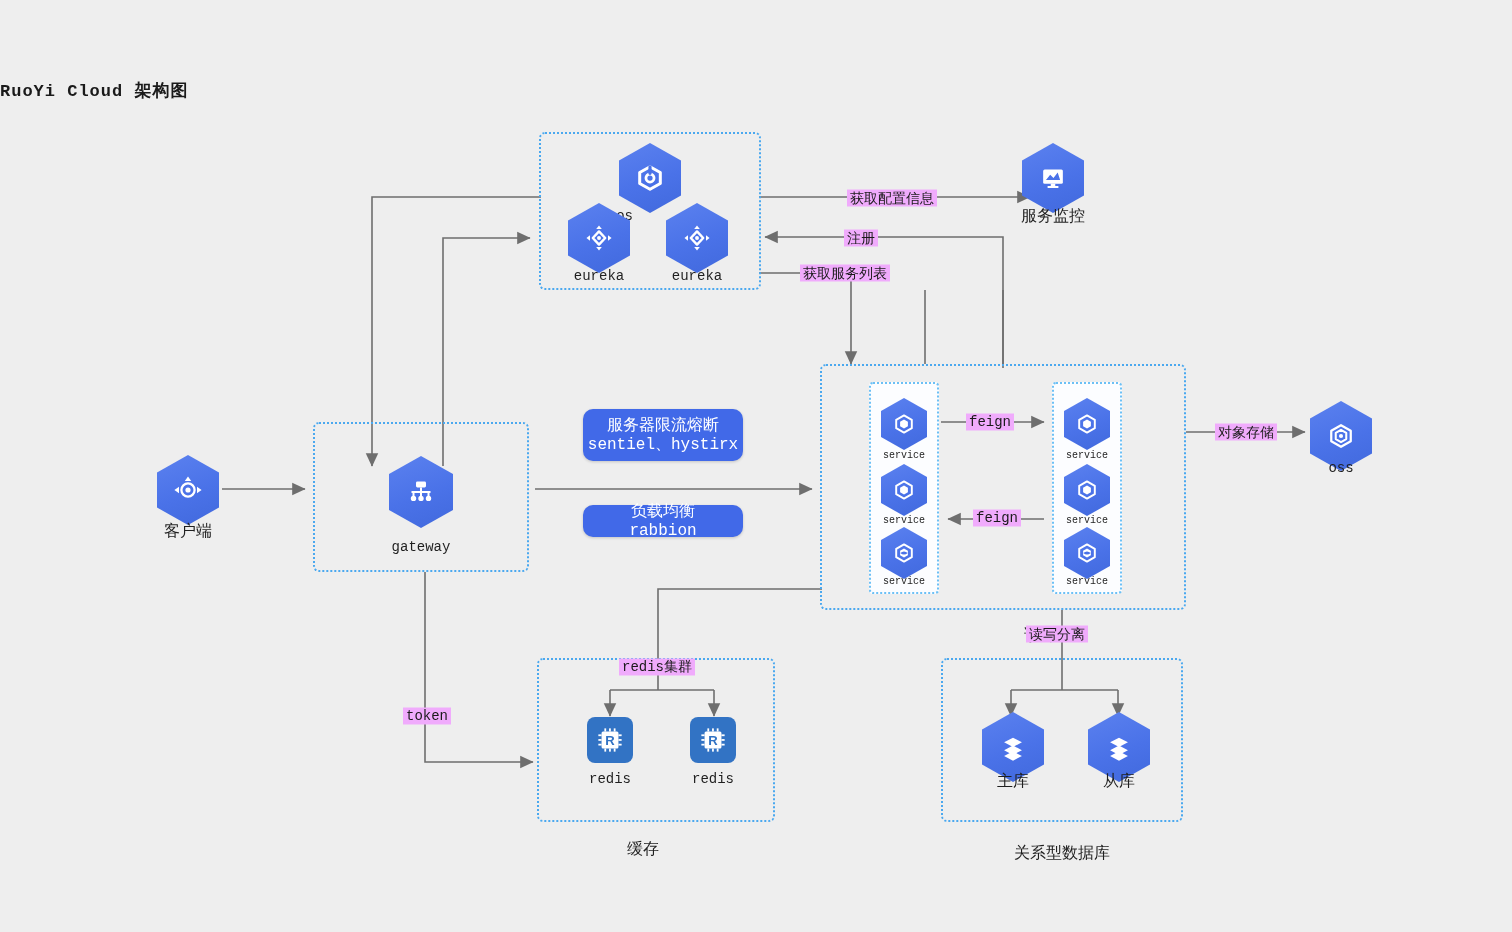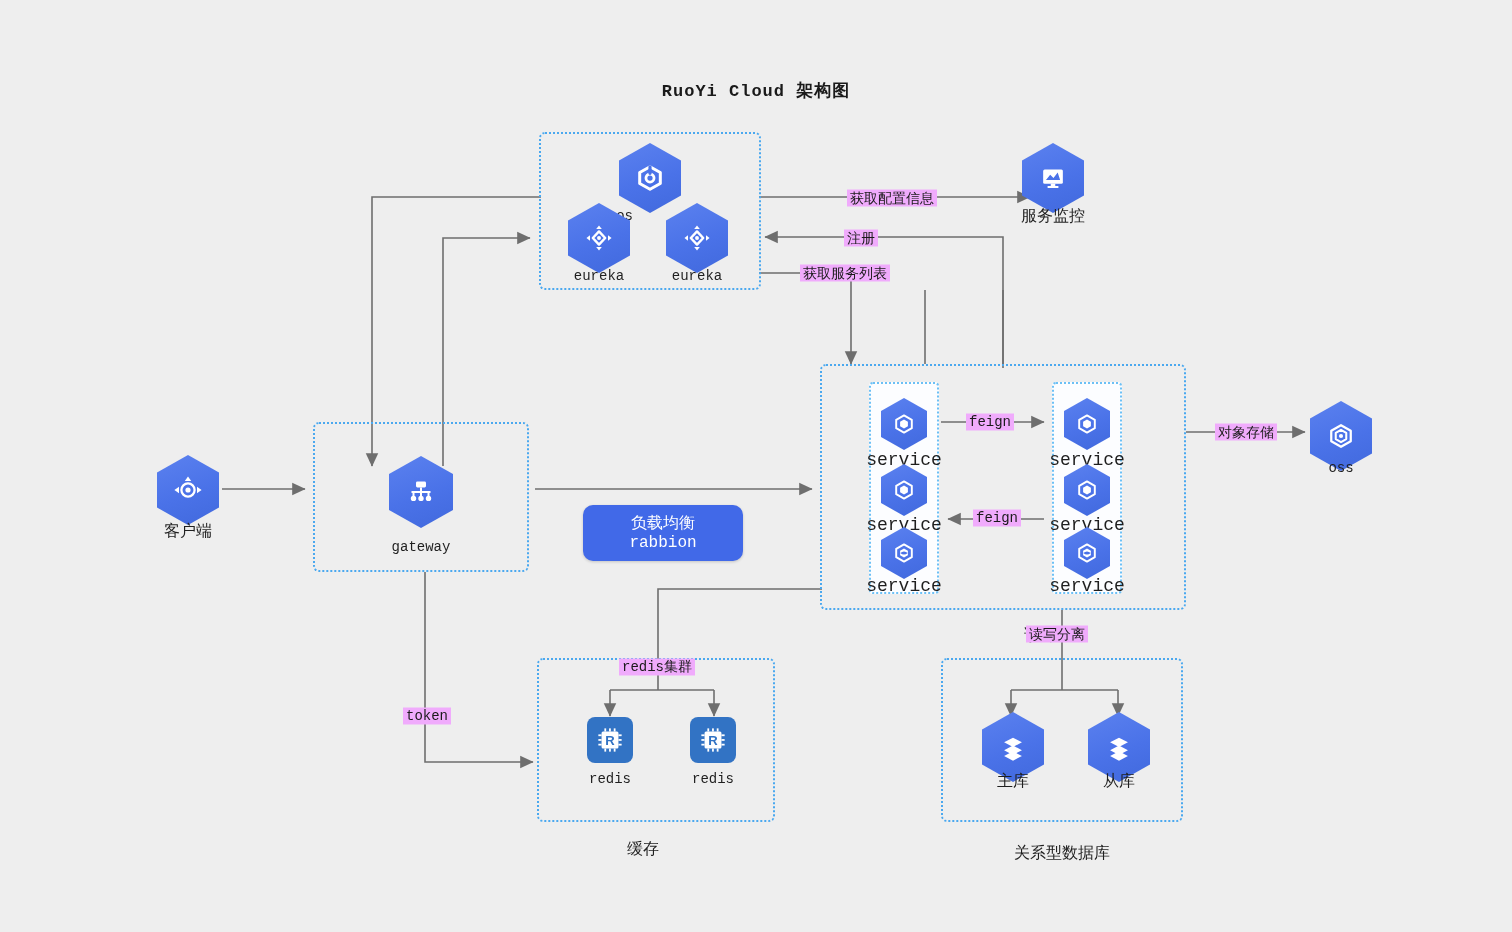"RuoYi Cloud 架构图" .title { text-align: center -> left }
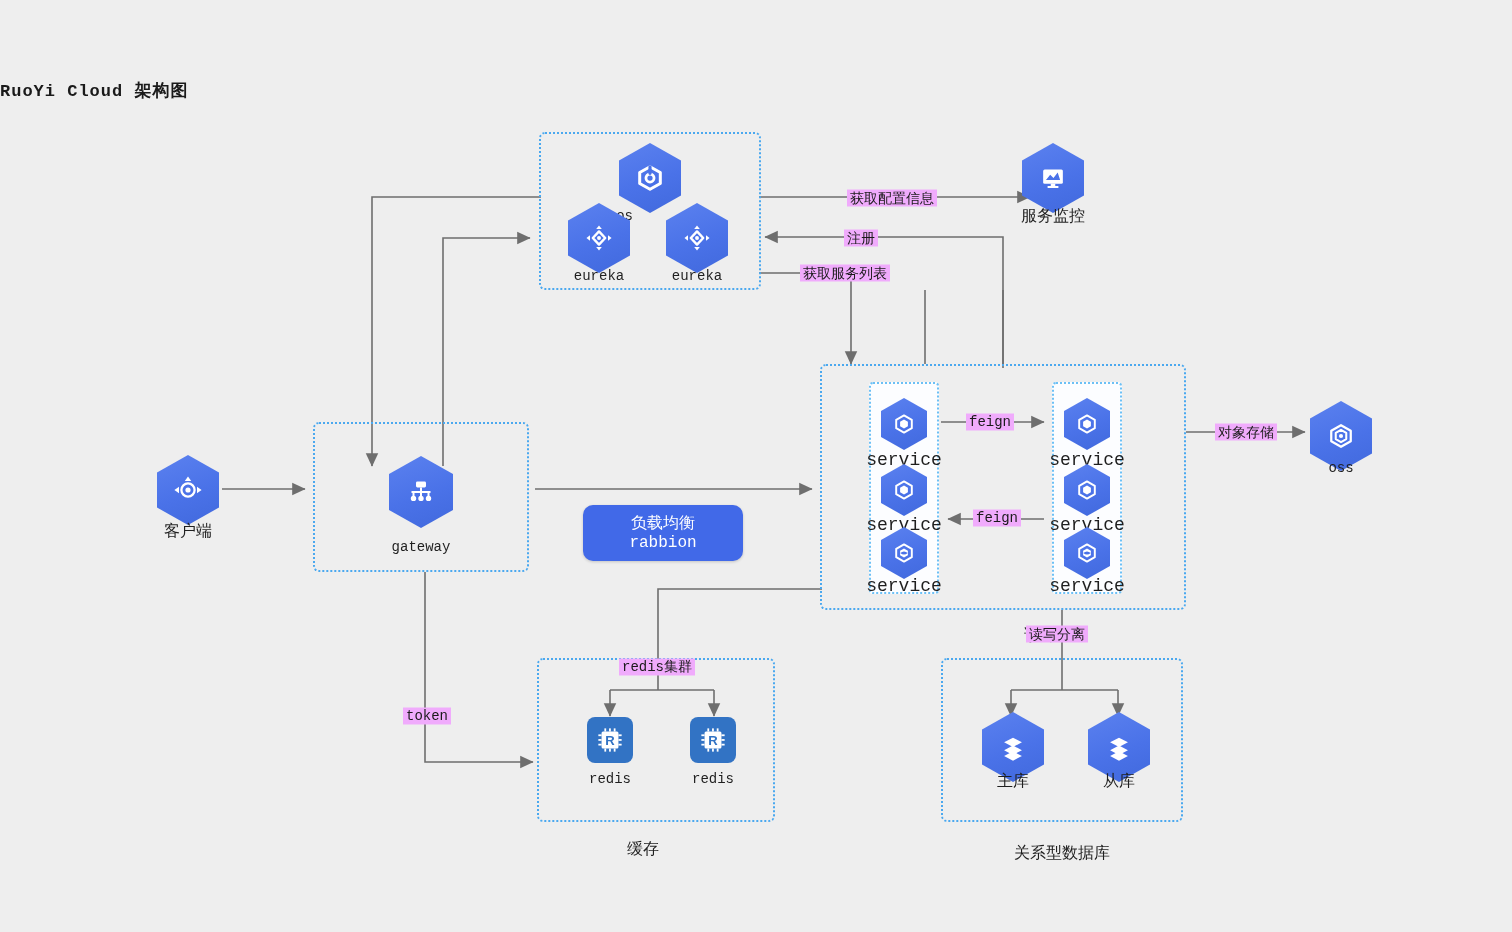"服务器限流熔断" div.bluebox { html: none -> <div> <div>服务器限流熔断</div> <div>sentiel、hystirx</div> </div> }
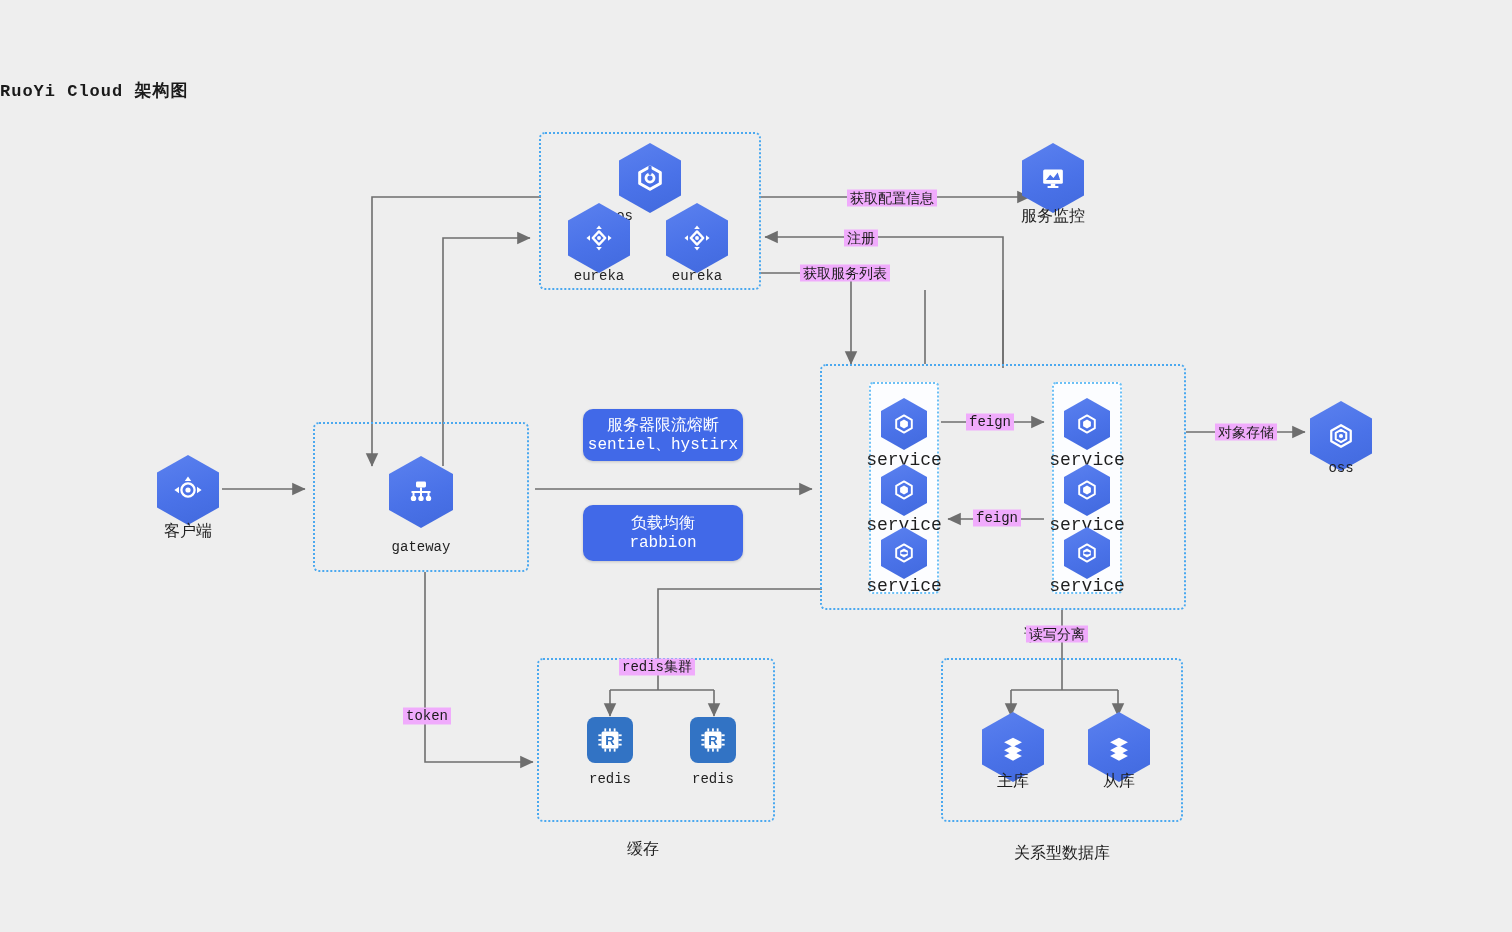"service" .caption.small { font-size: 18px -> 10px }
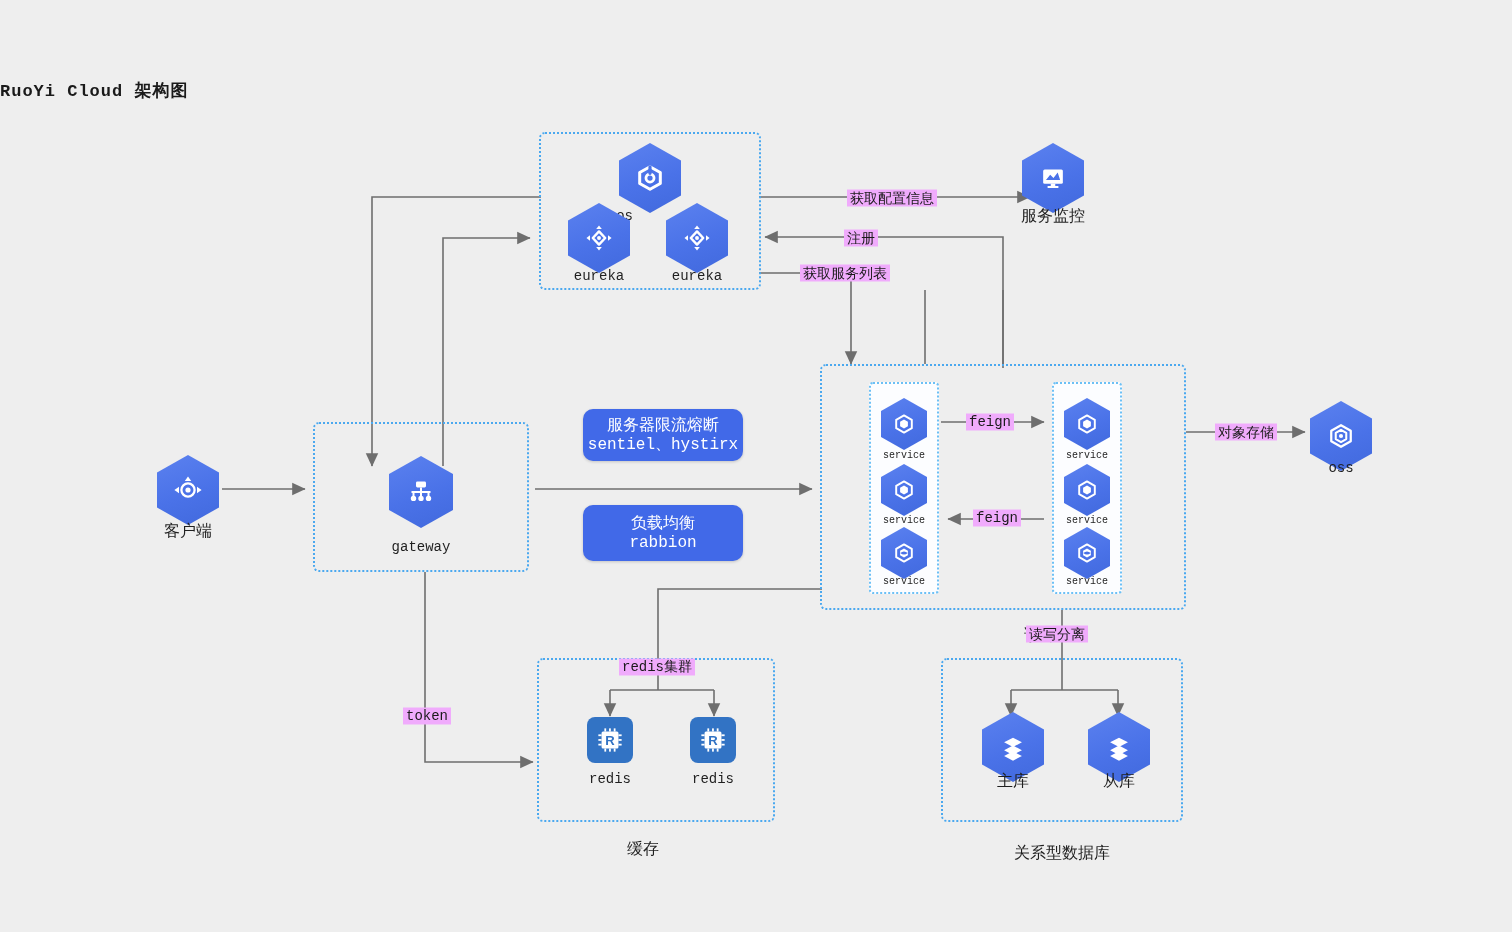"负载均衡" div.bluebox { height: 56px -> 32px }
